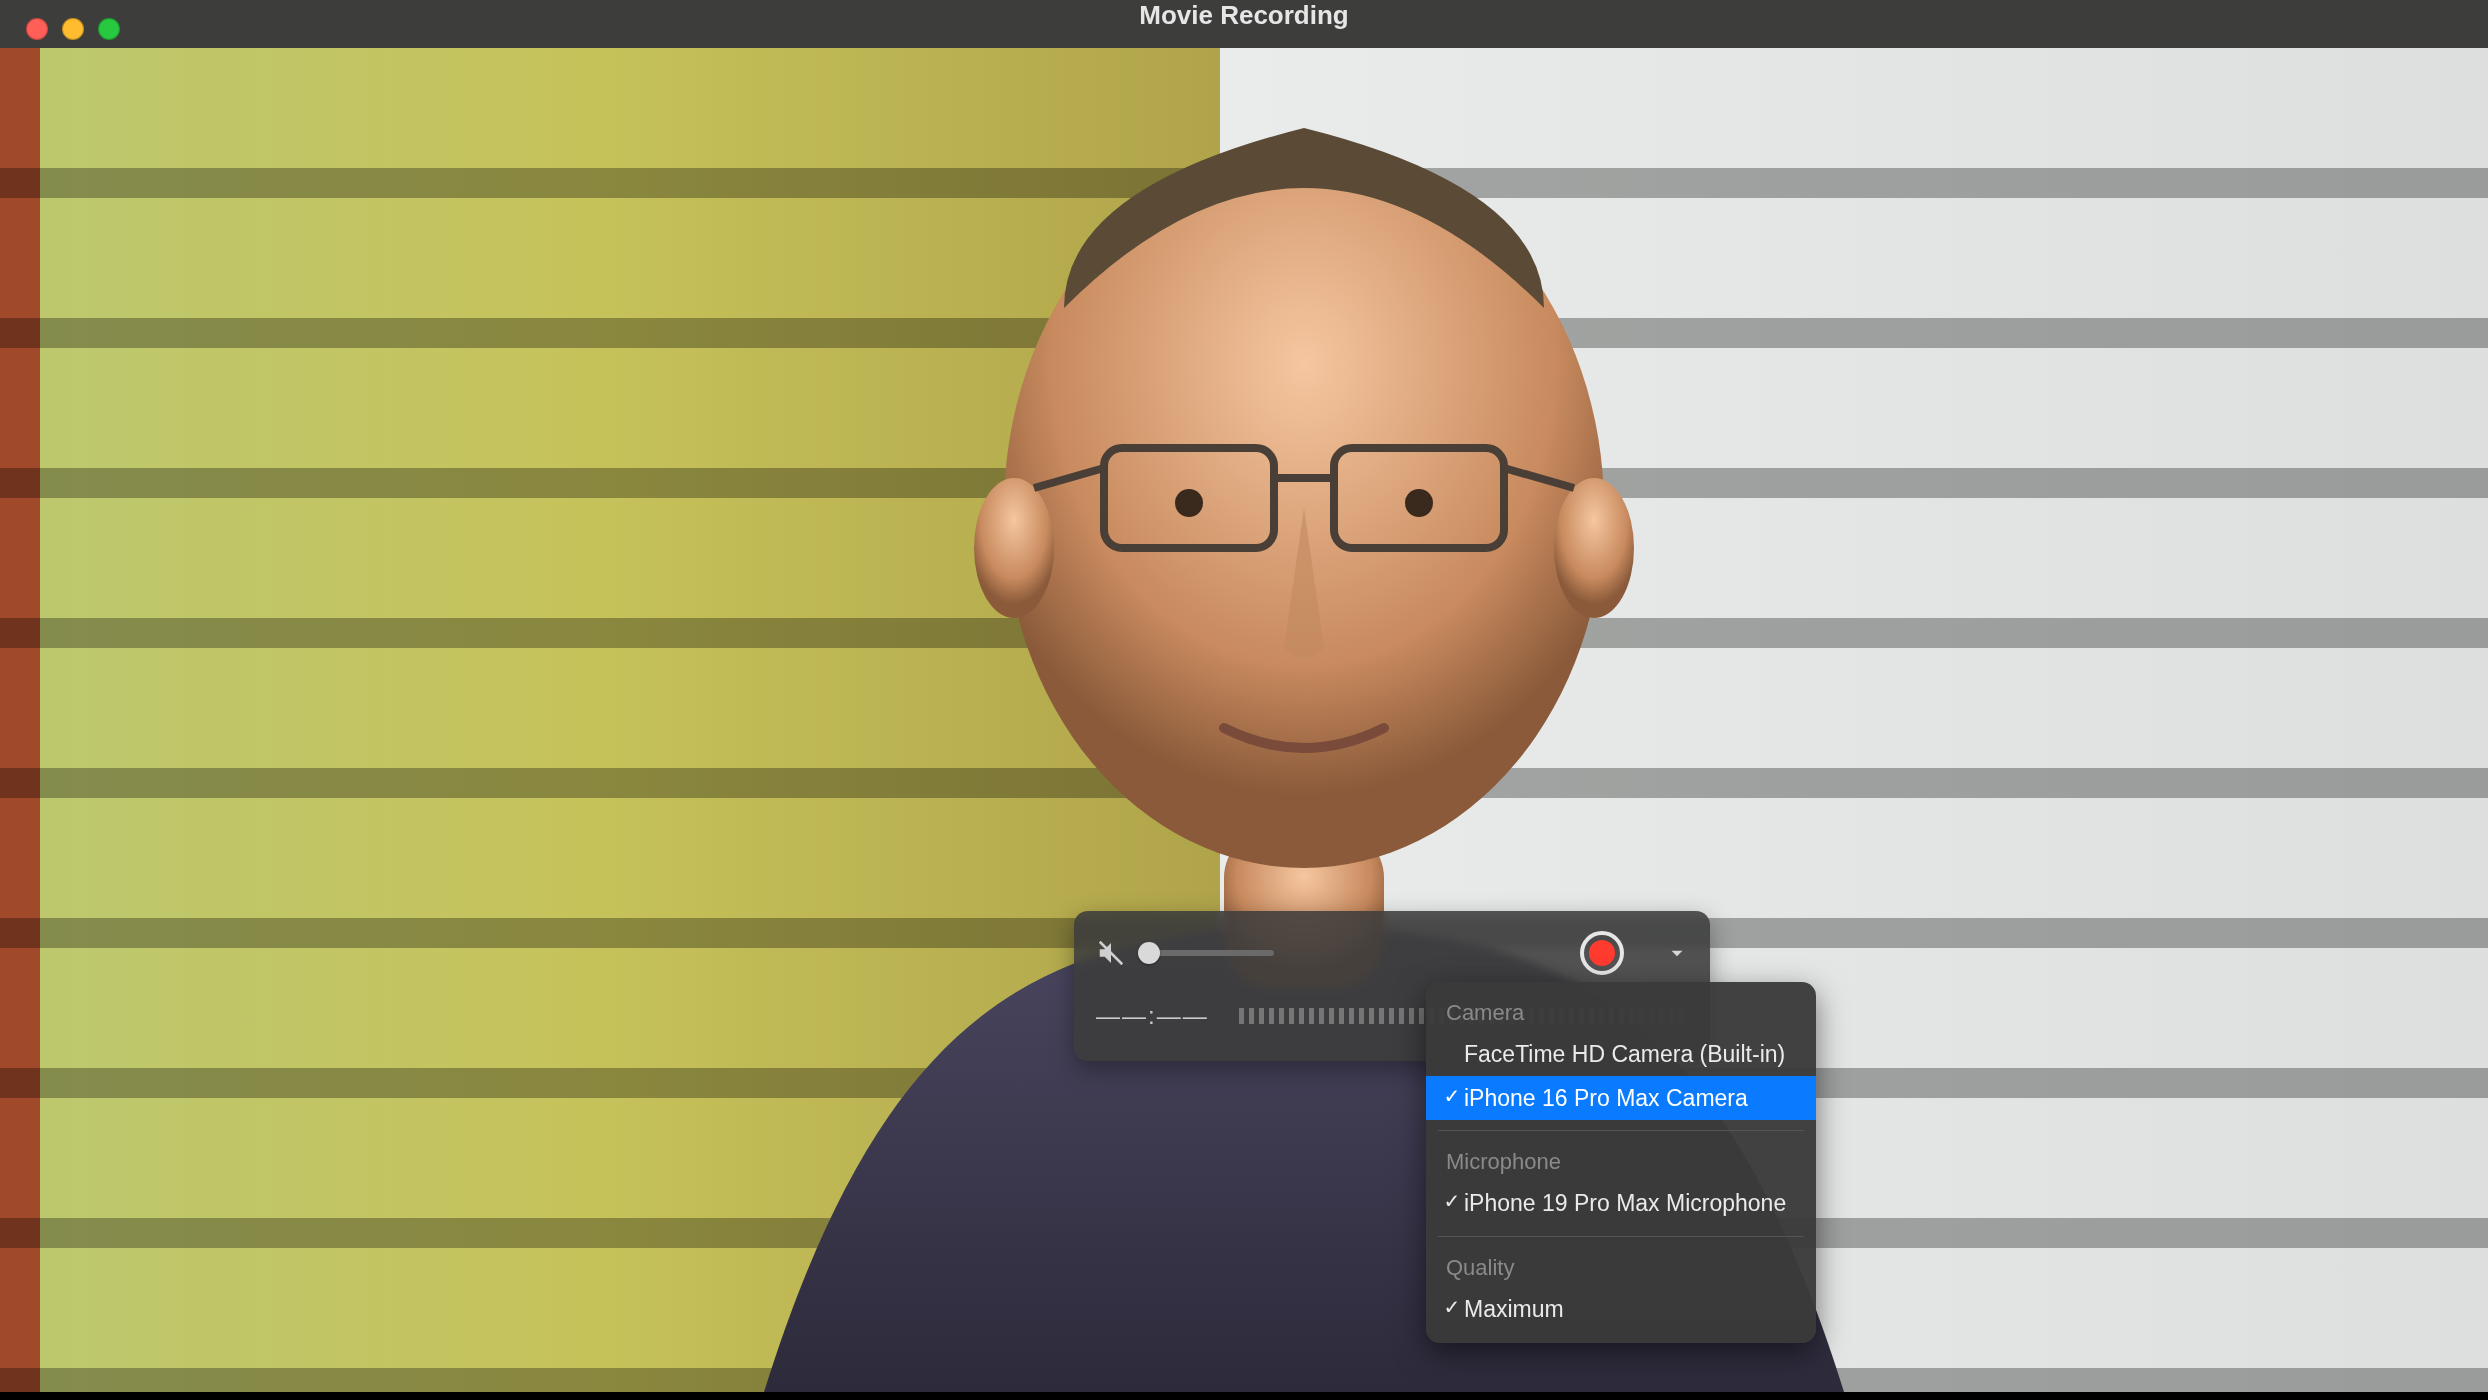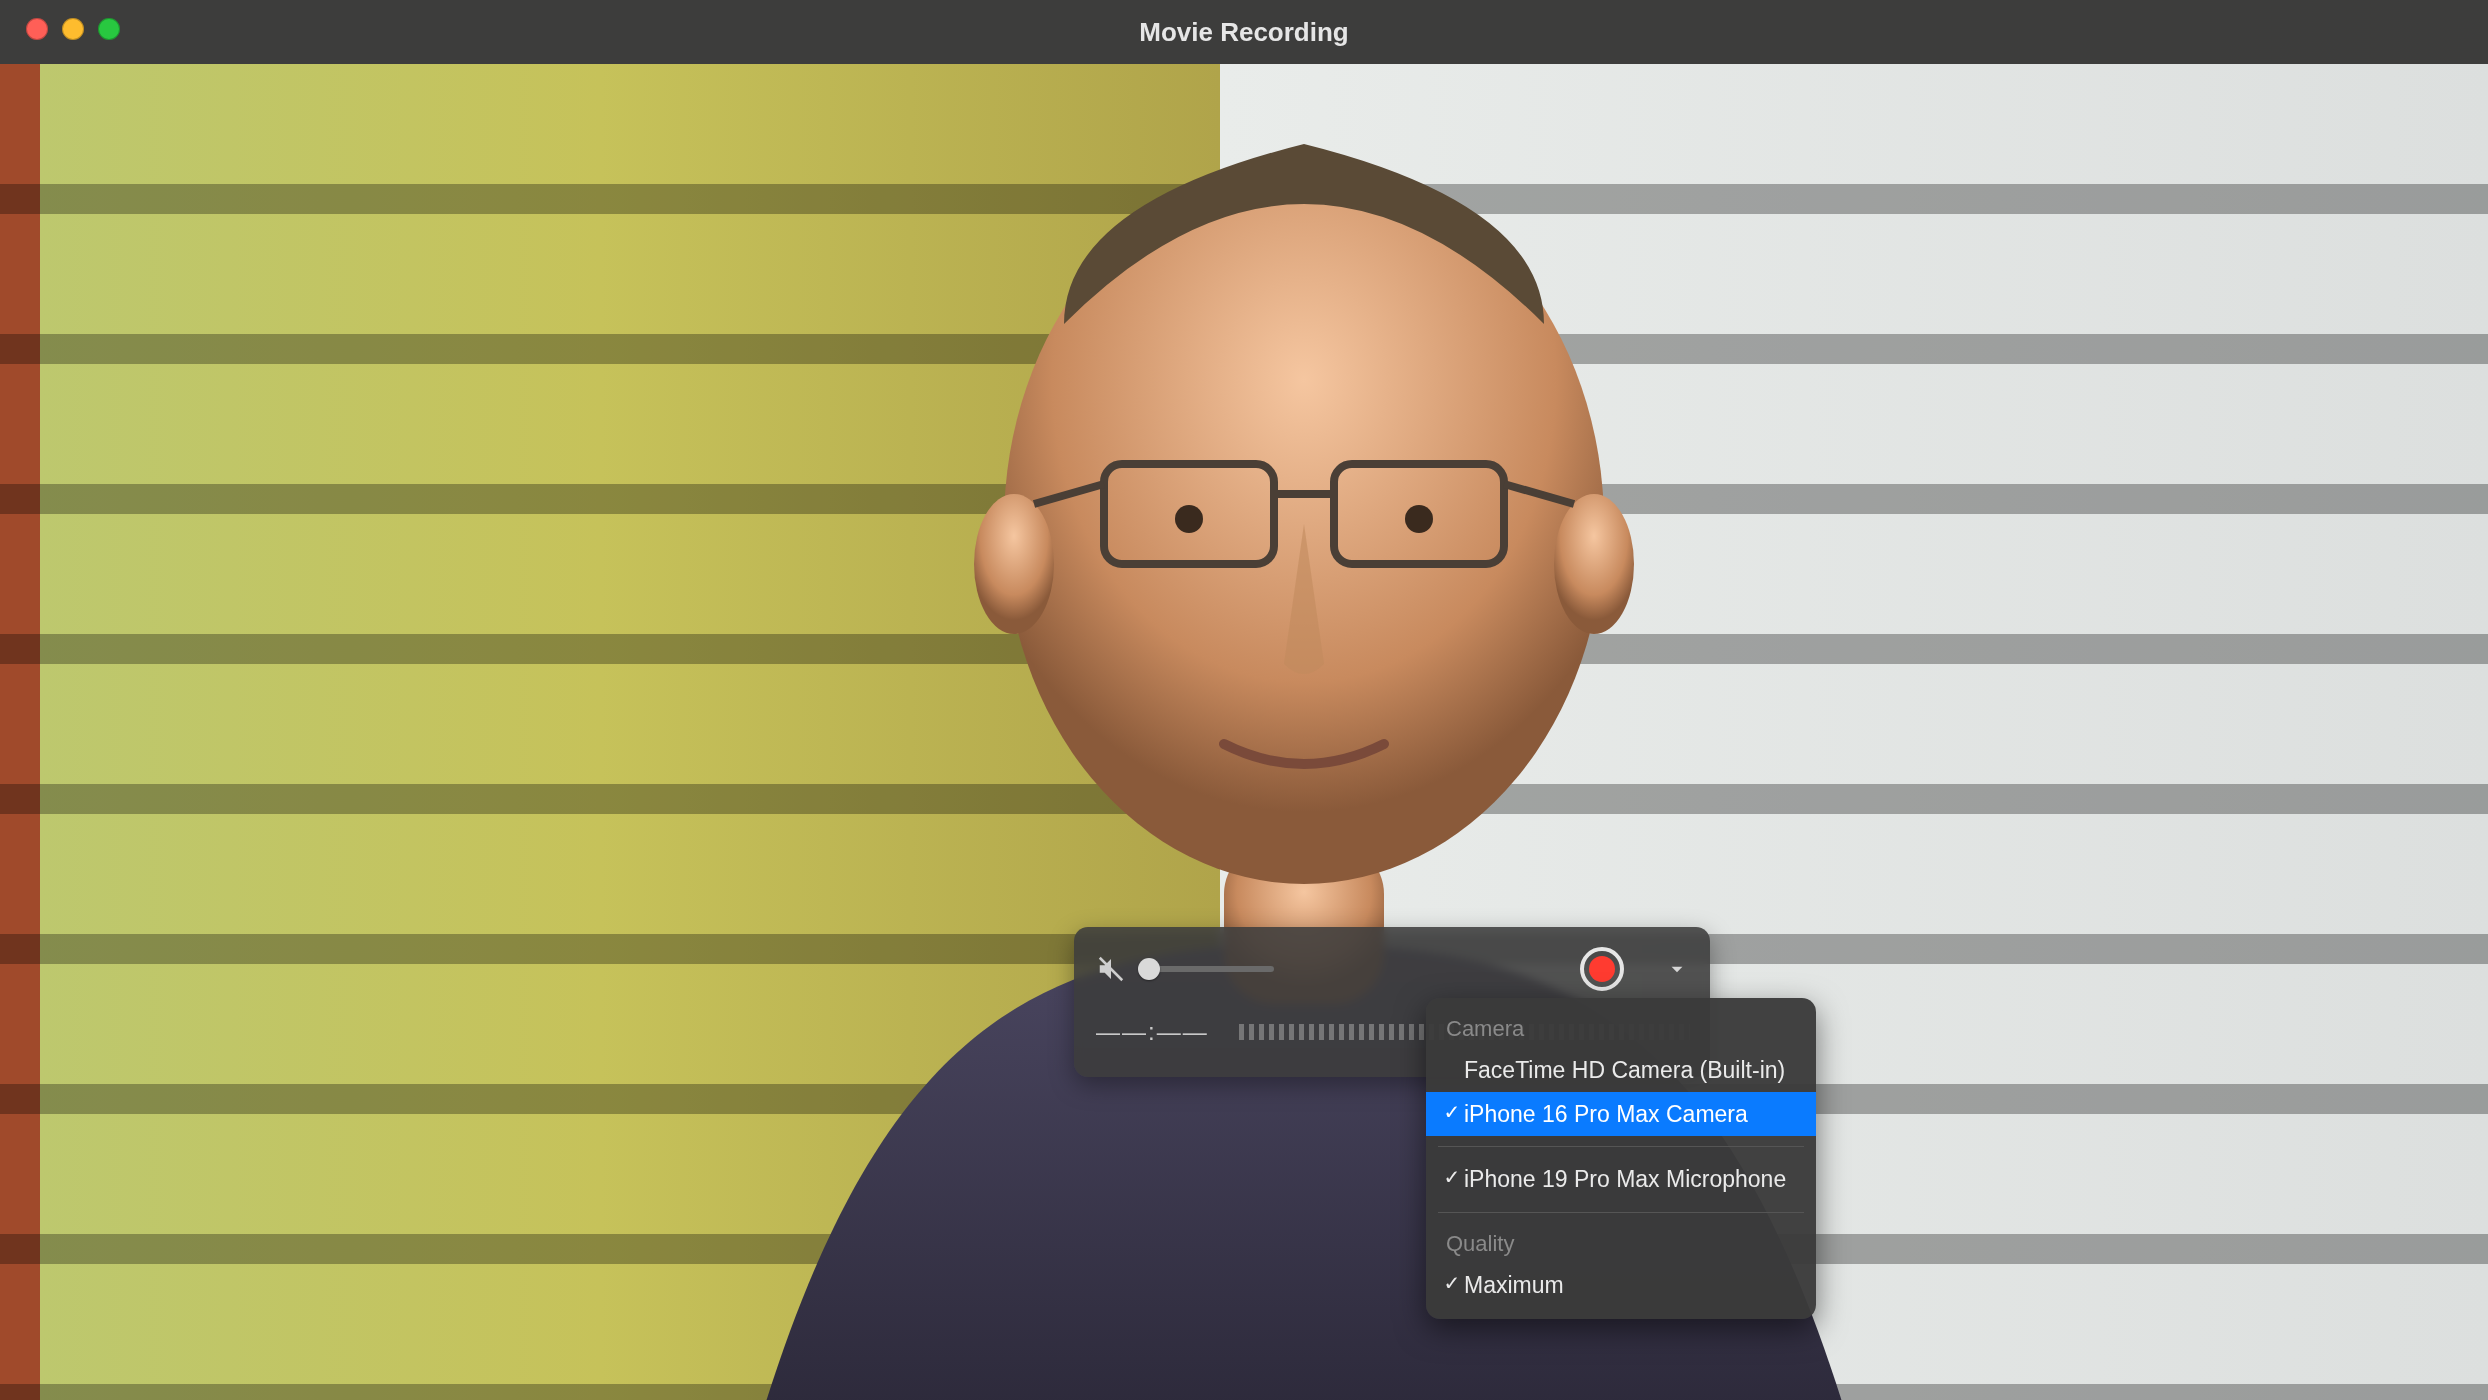"Movie Recording" .titlebar { align-items: center -> flex-start; height: 64px -> 48px }
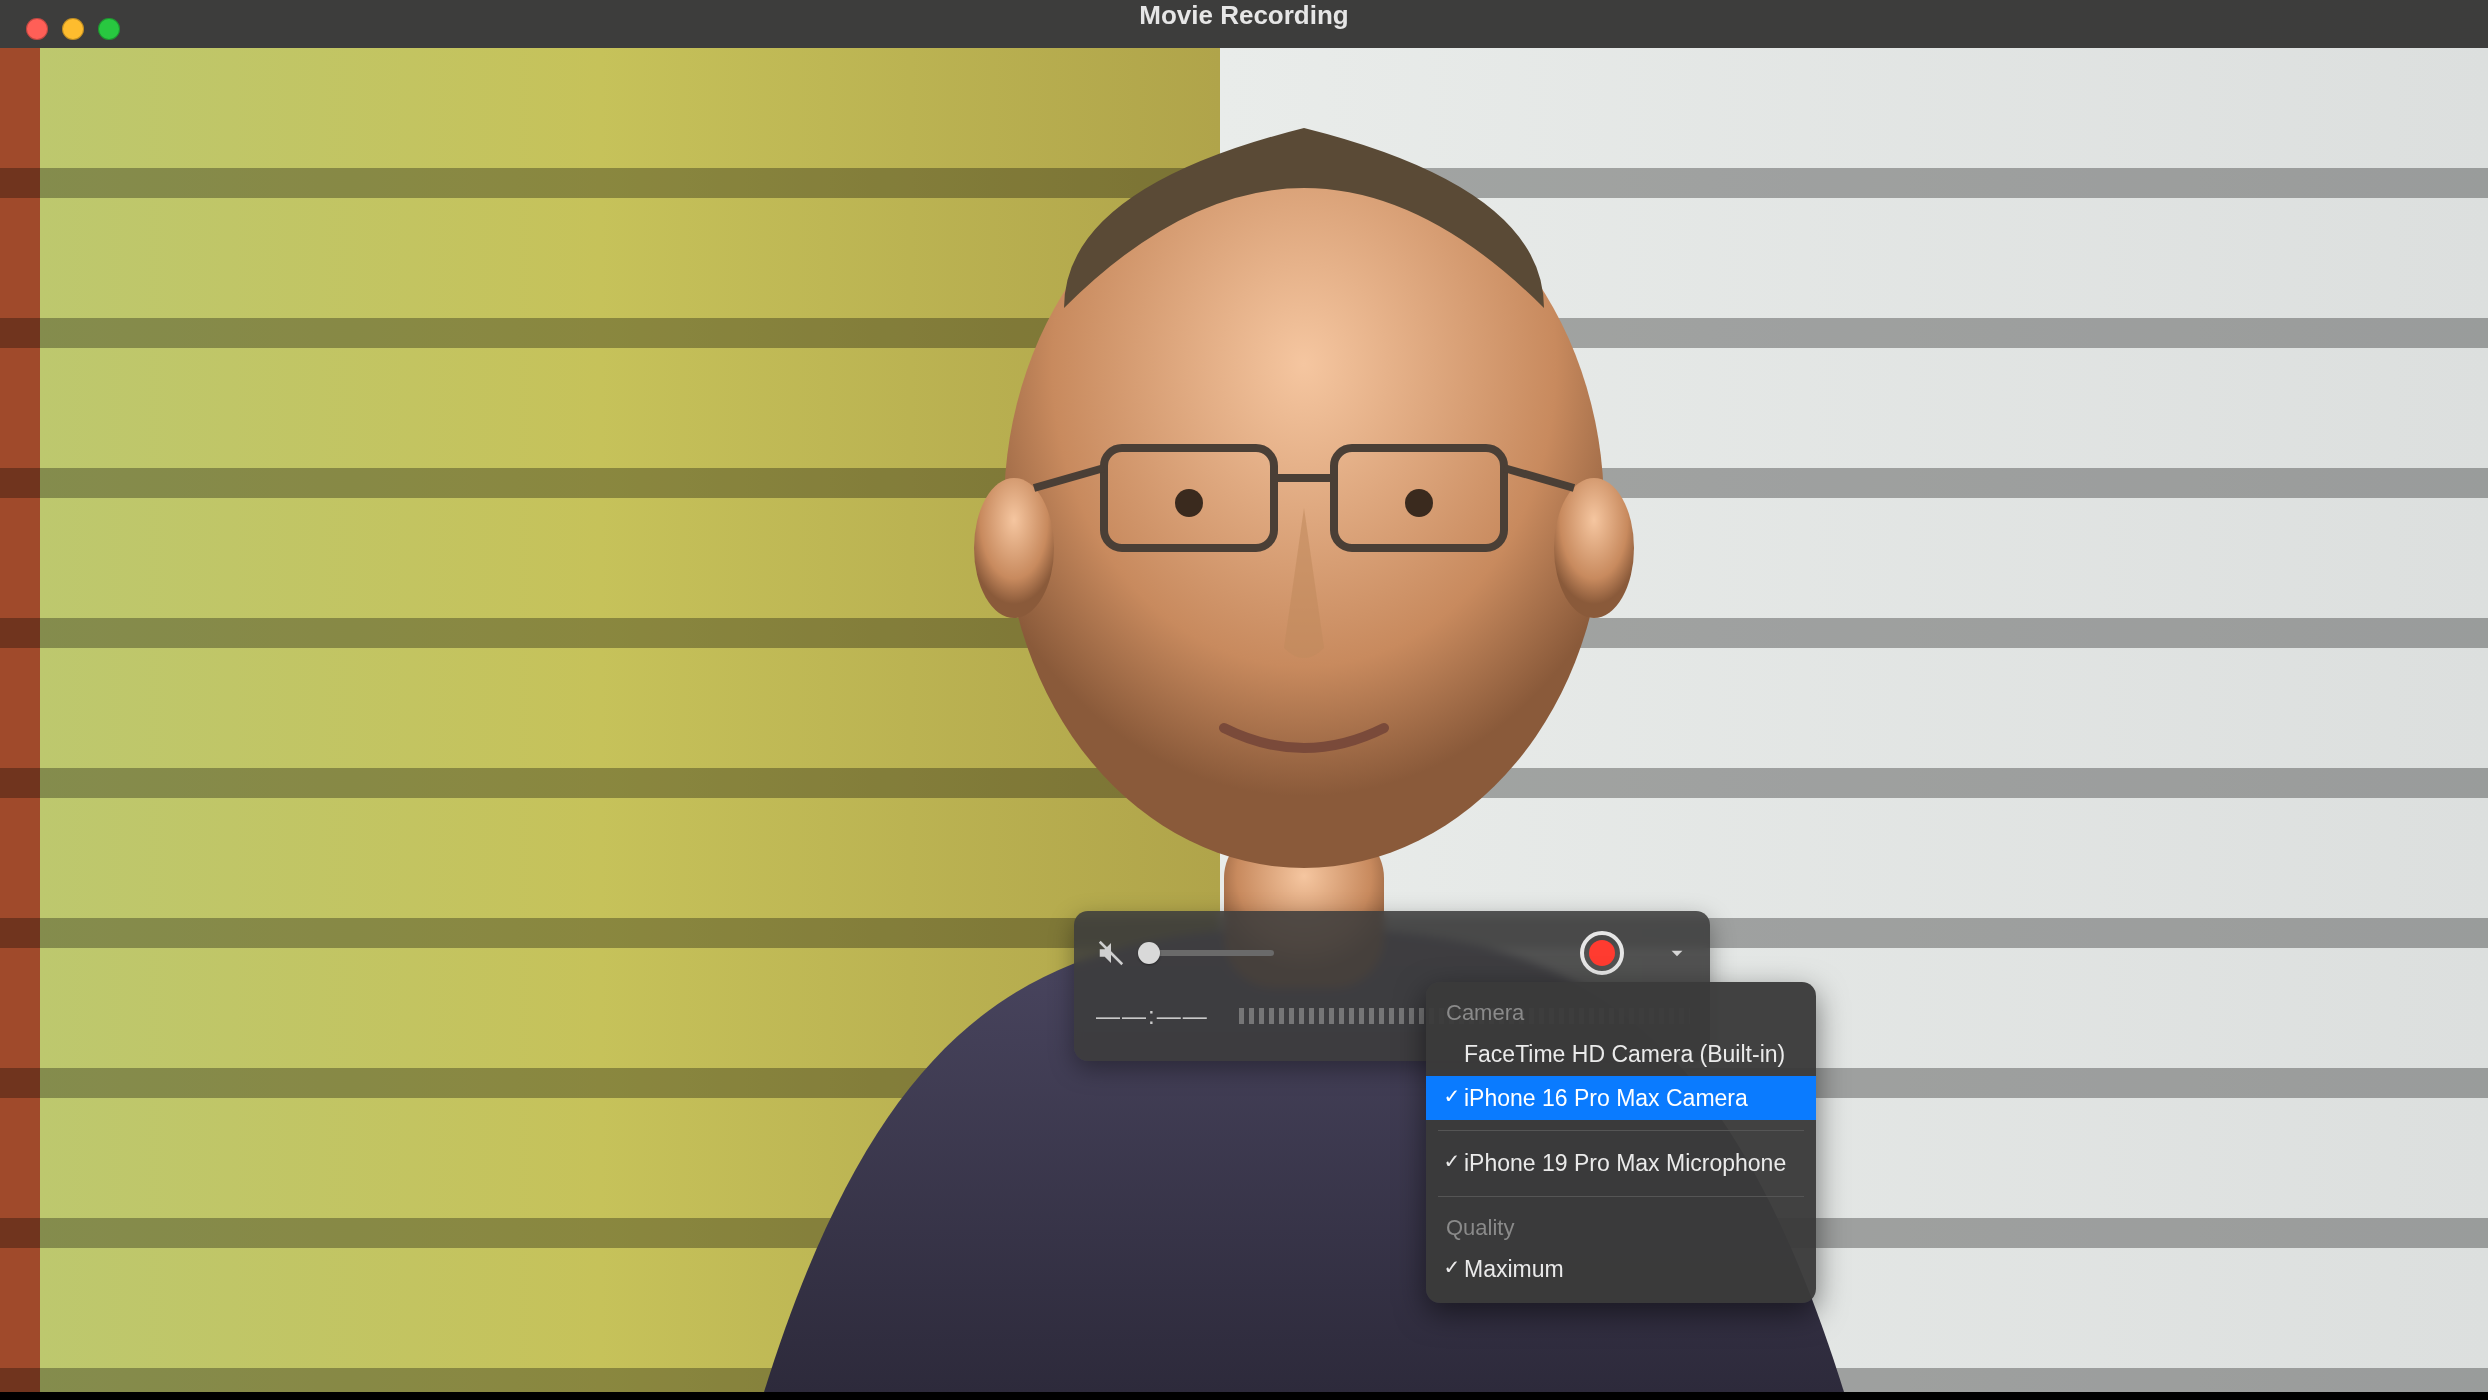"Microphone" div.menu-header { html: none -> <div>Microphone</div> }
